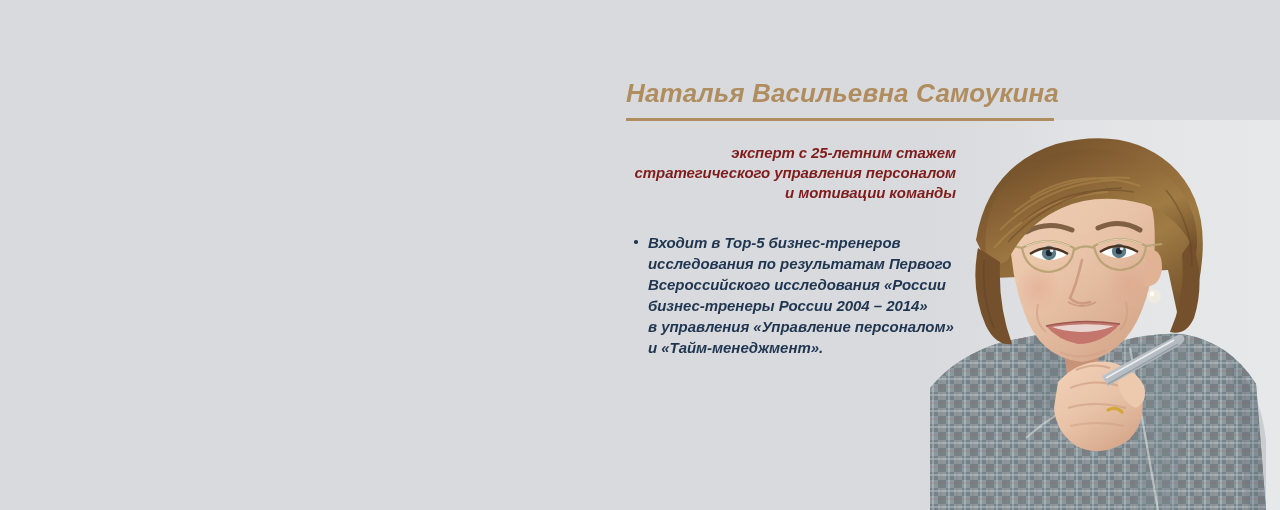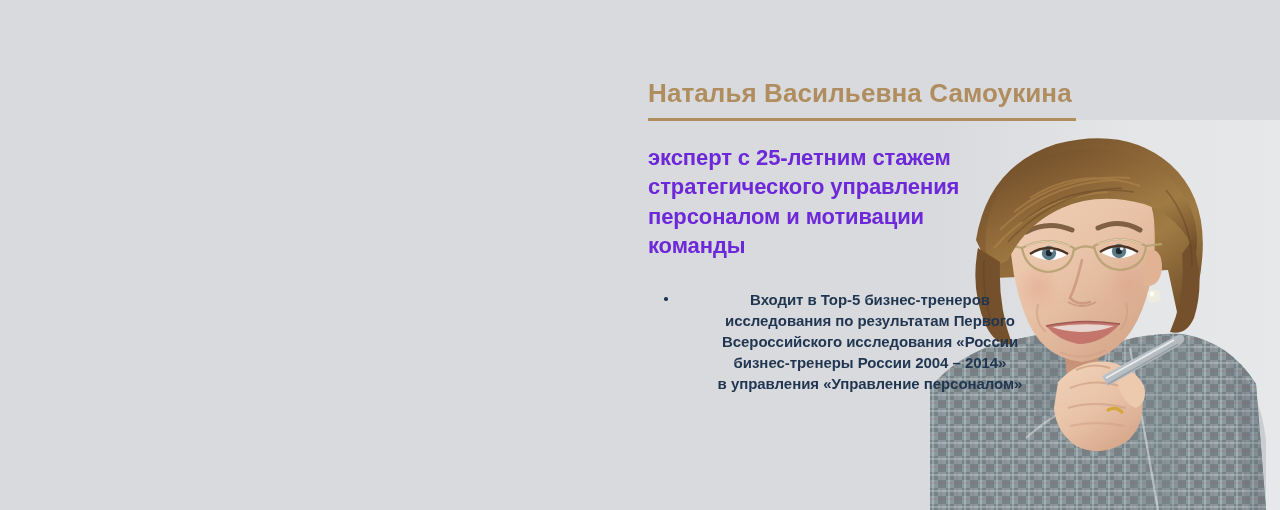"Наталья Васильевна Самоукина" .content { font-style: none -> italic; left: 648px -> 626px }
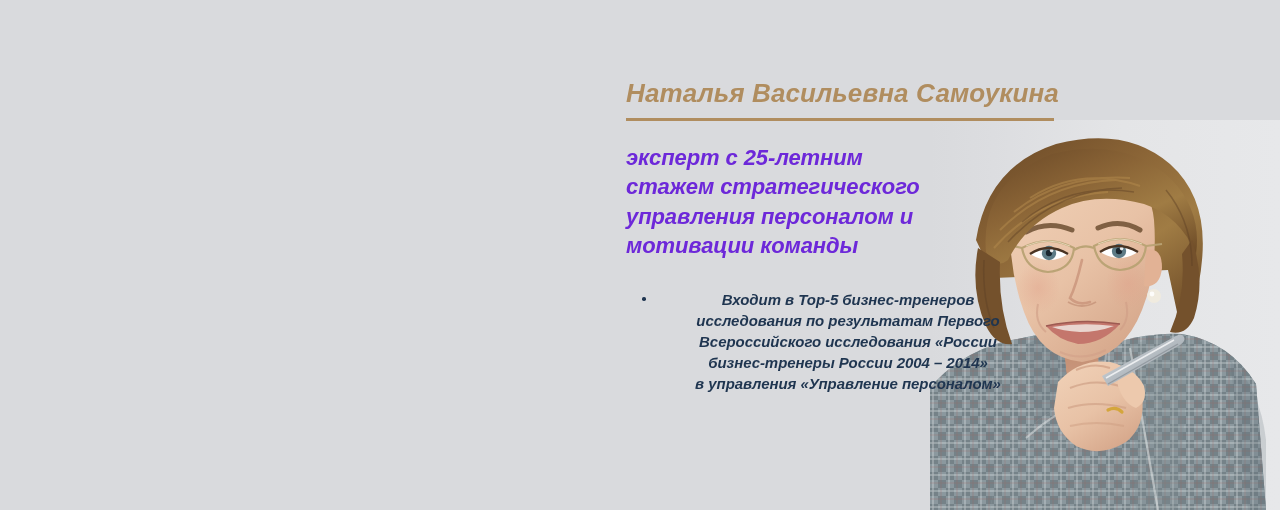"эксперт с 25-летним стажем" .lede { color: #6d28d9 -> #7f1d1d; font-size: 22px -> 15px; text-align: none -> right }
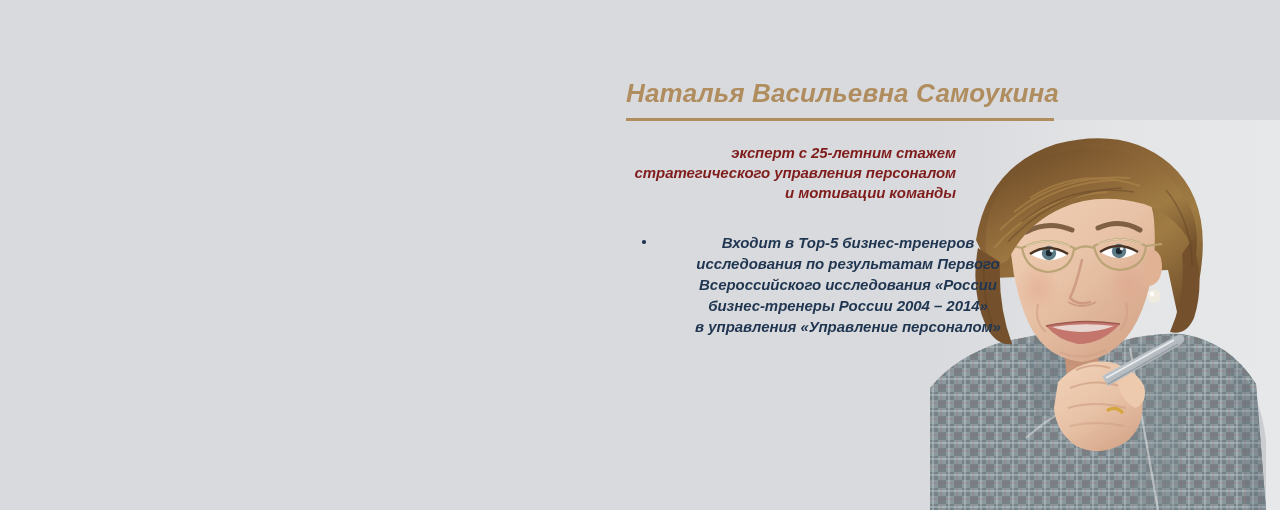"Входит в Top-5 бизнес-тренеров" .bullet-list { margin: 16px -> 8px; text-align: center -> none }
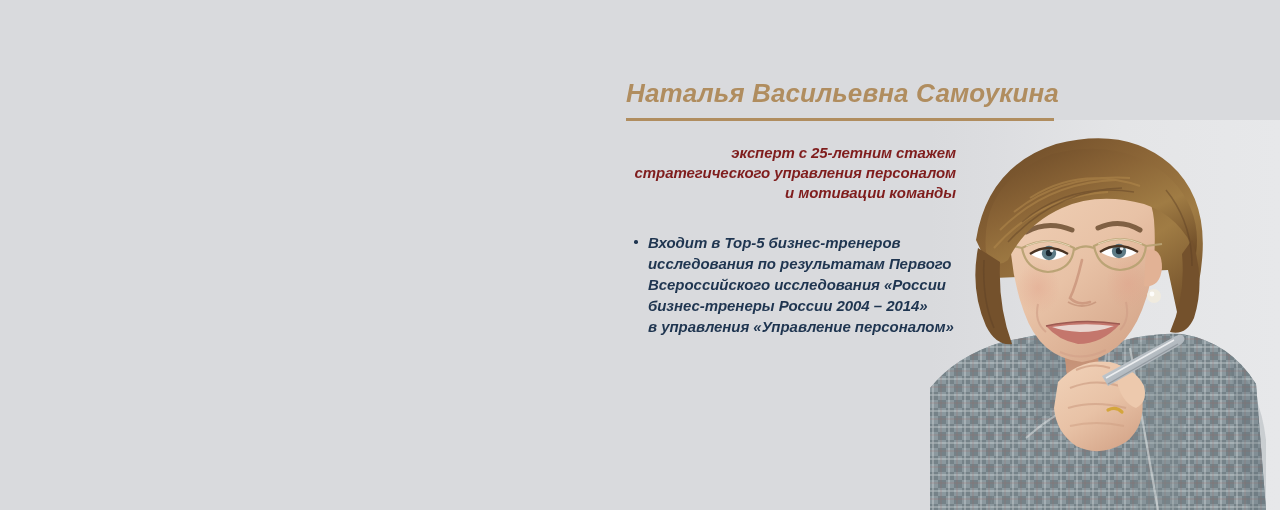"и «Тайм-менеджмент»." span.bullet-line { html: none -> <span>и «Тайм-менеджмент».</span> }
